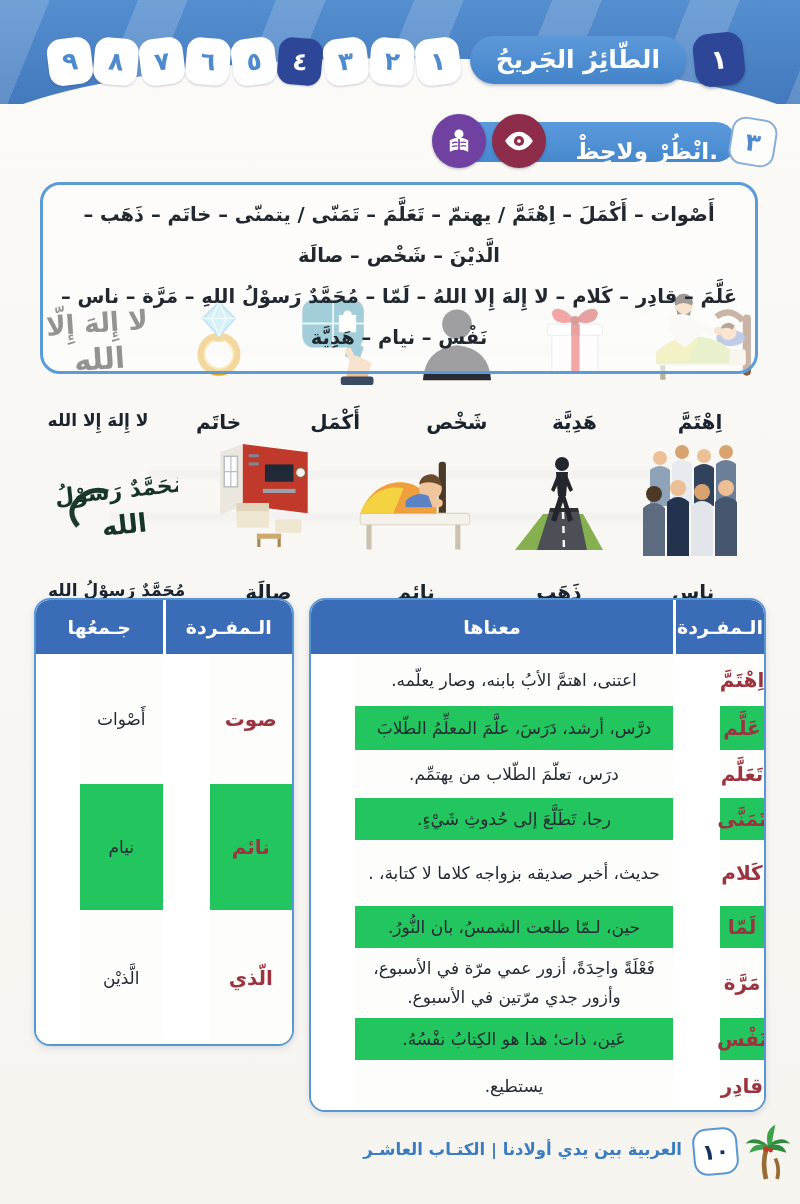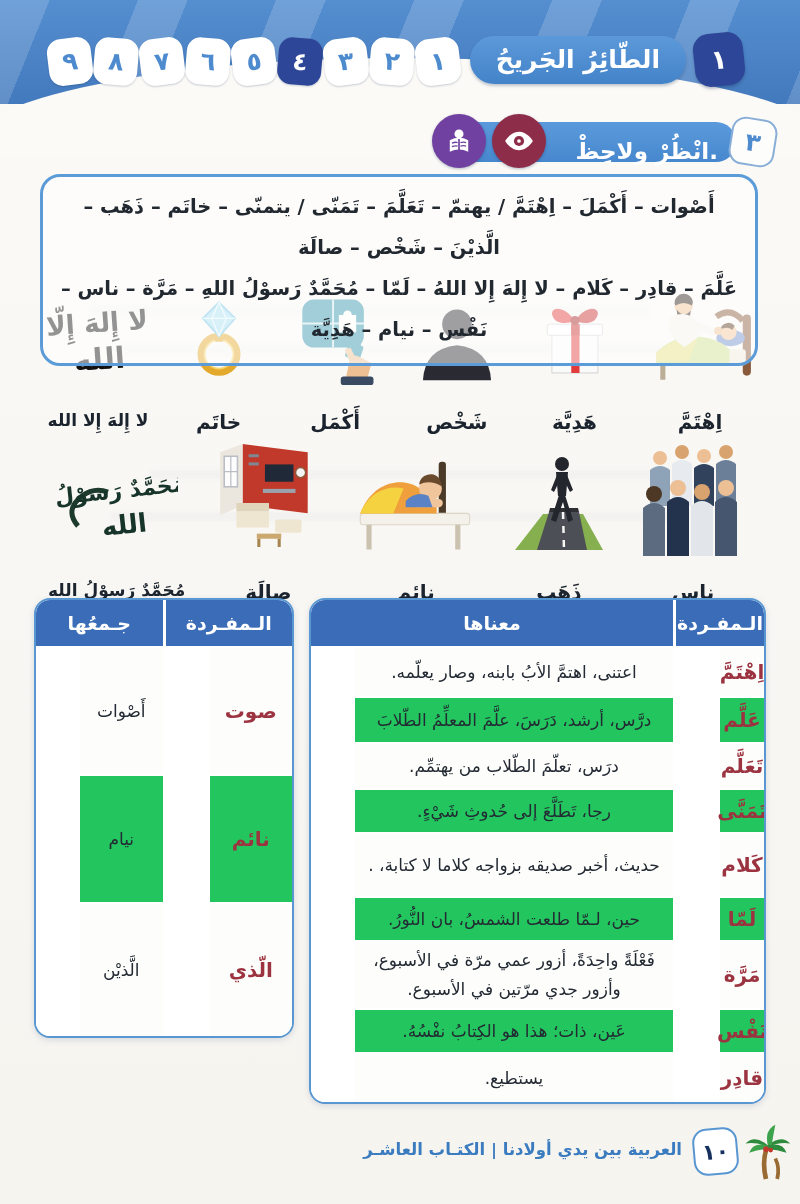"أَصْوات – أَكْمَلَ – اِهْتَمَّ" .word-bank { top: 174px -> 182px }
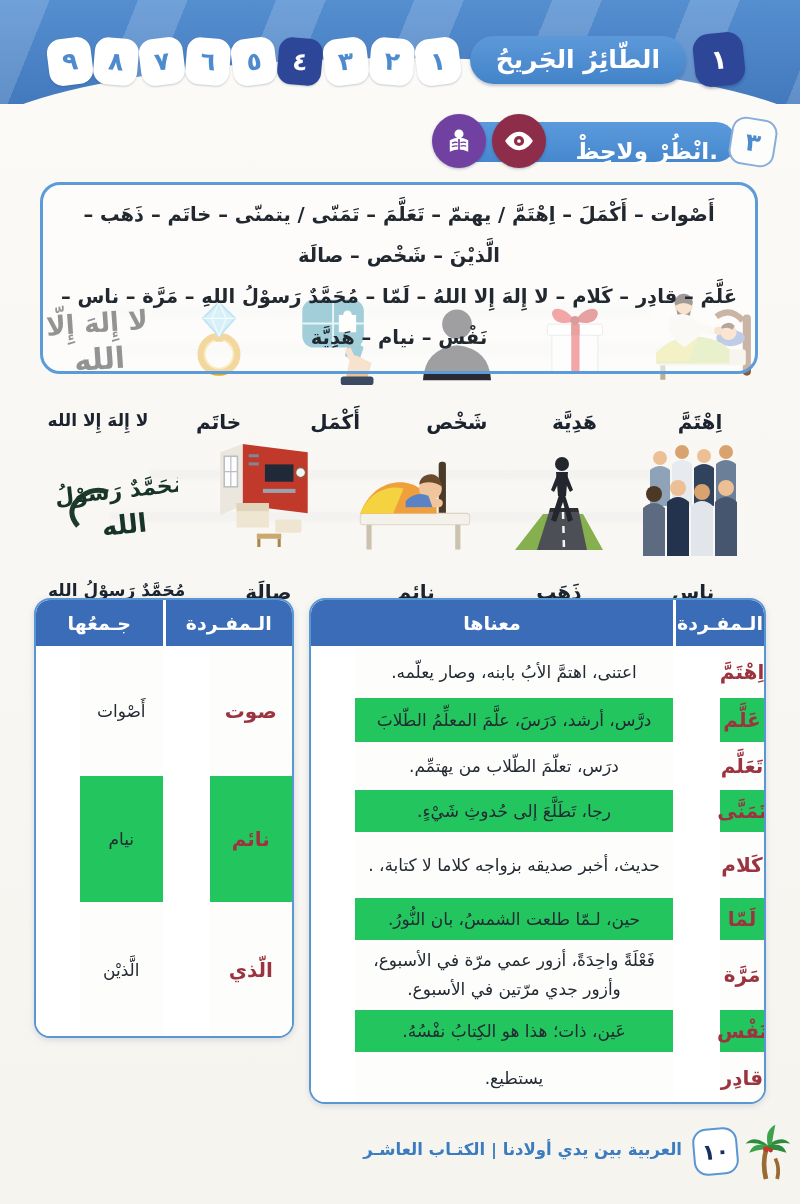"جـمعُها" .th { height: 46px -> 54px }
